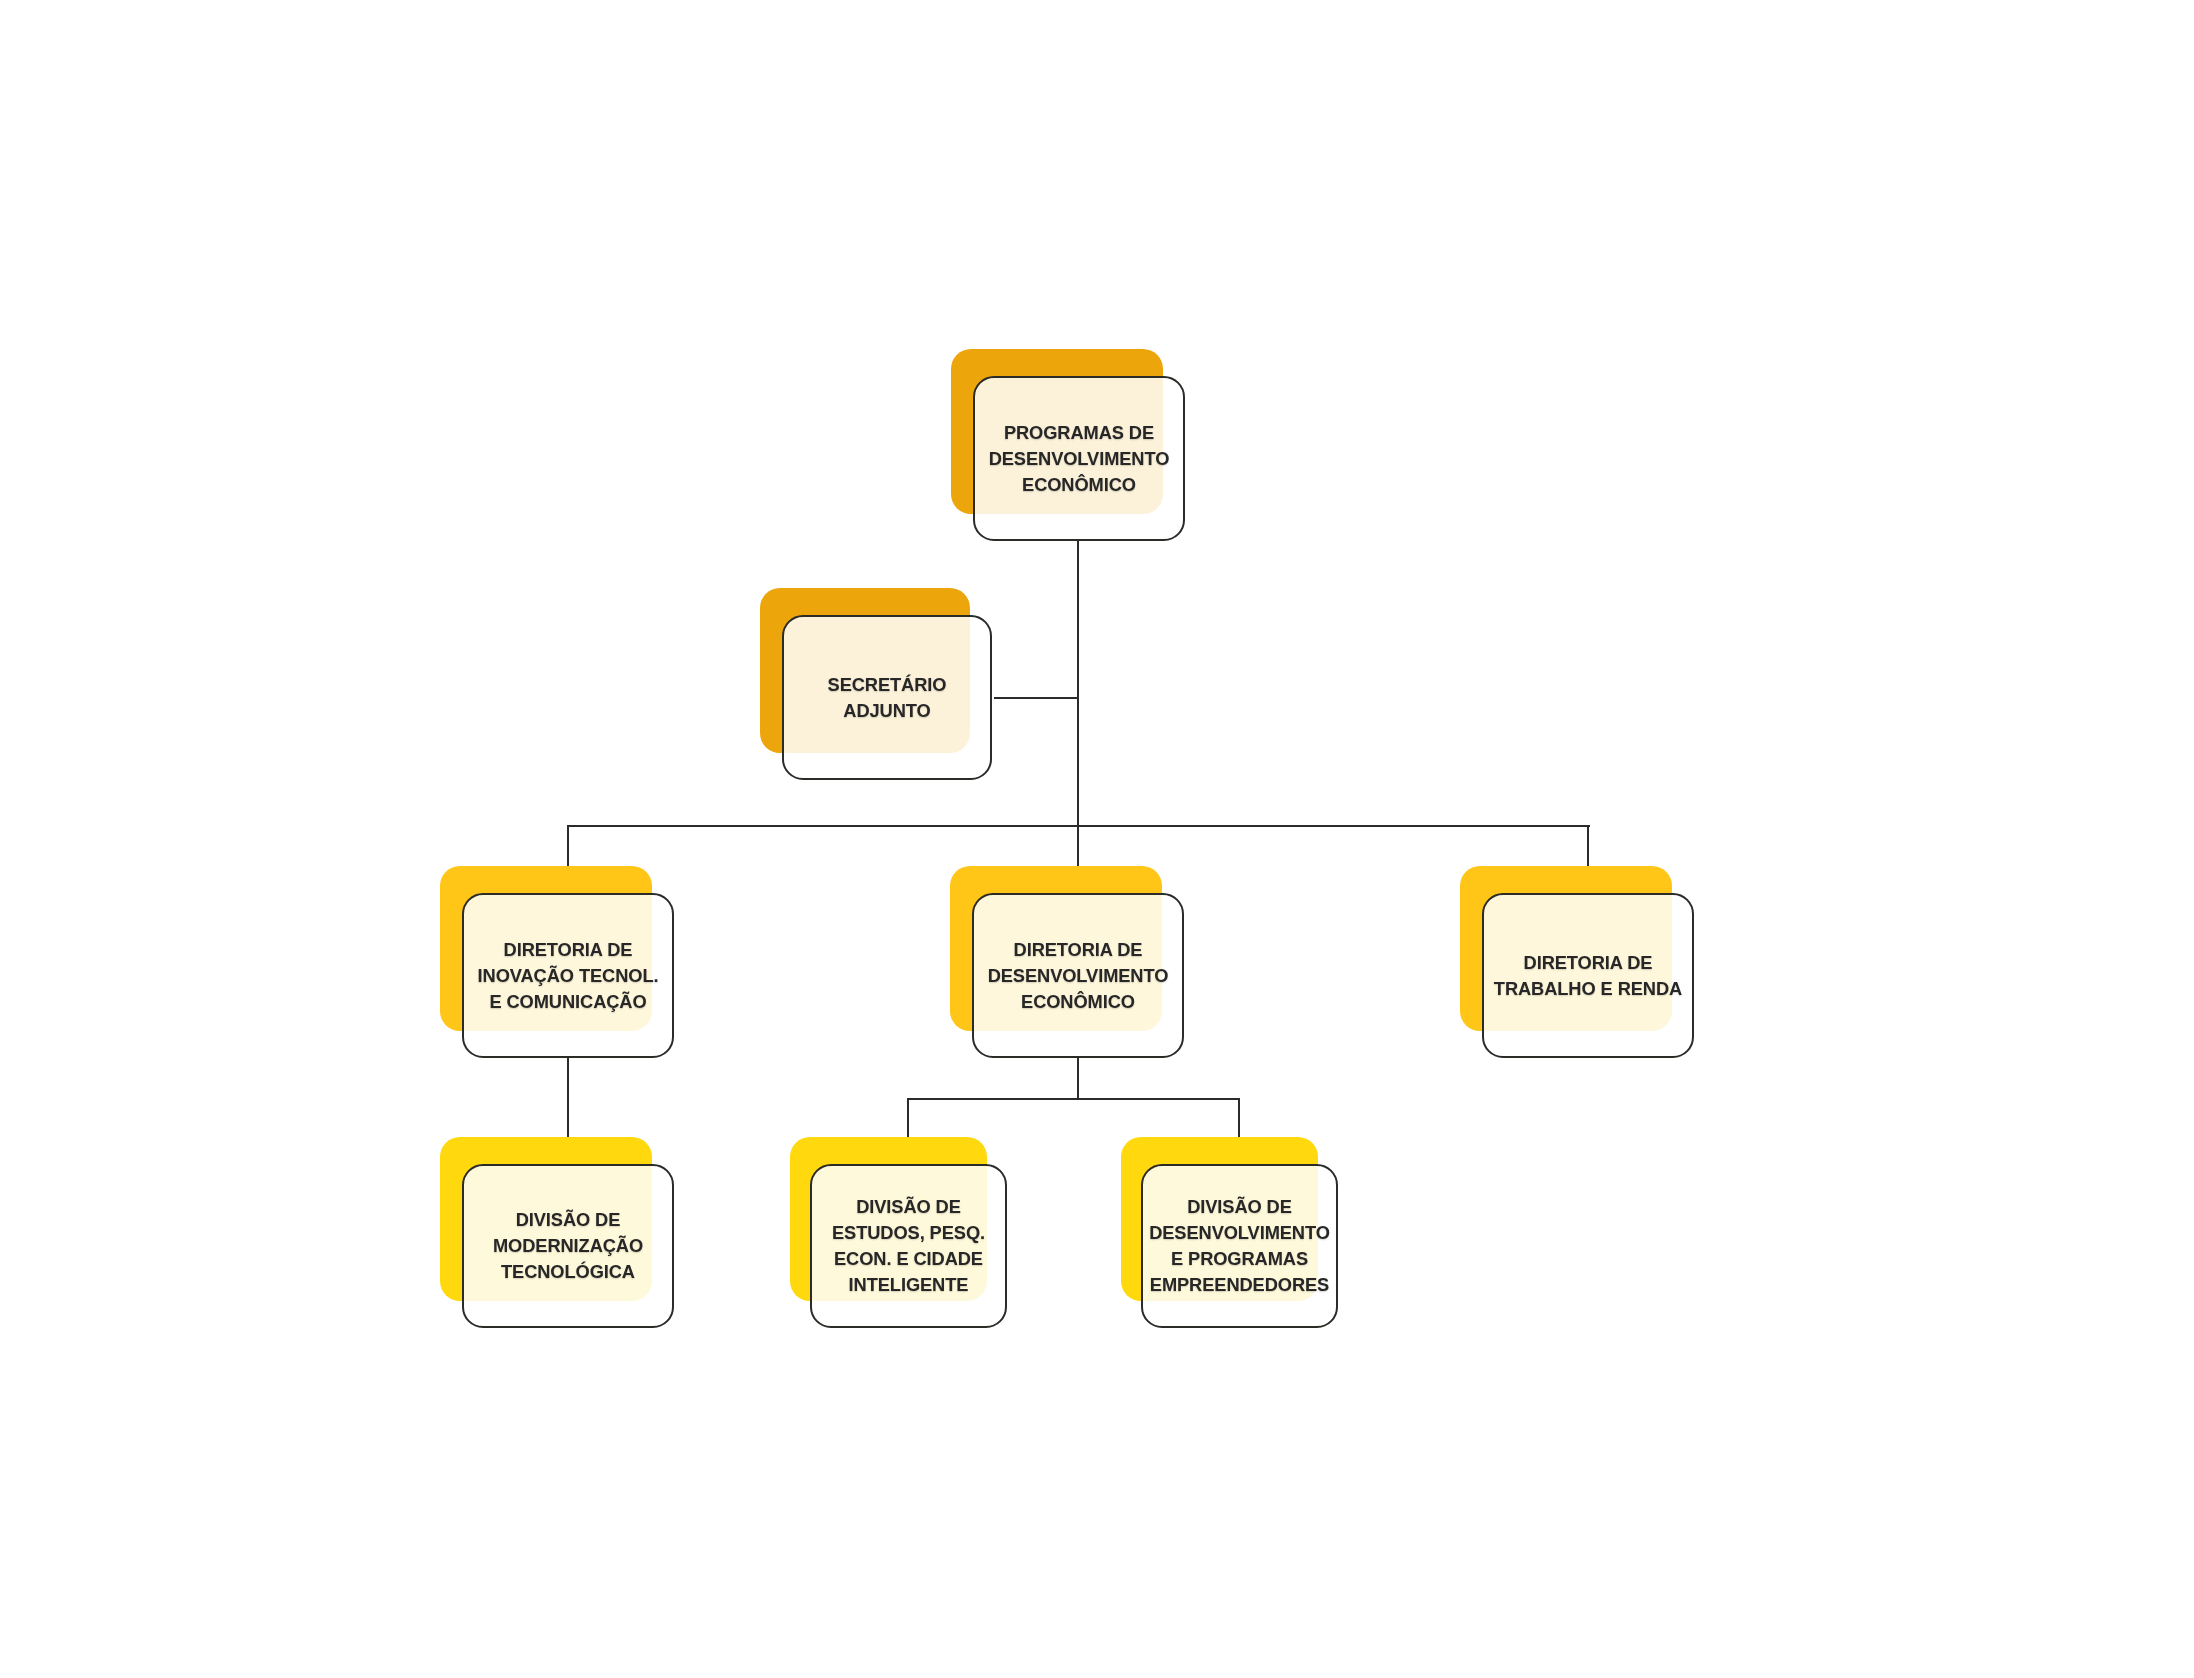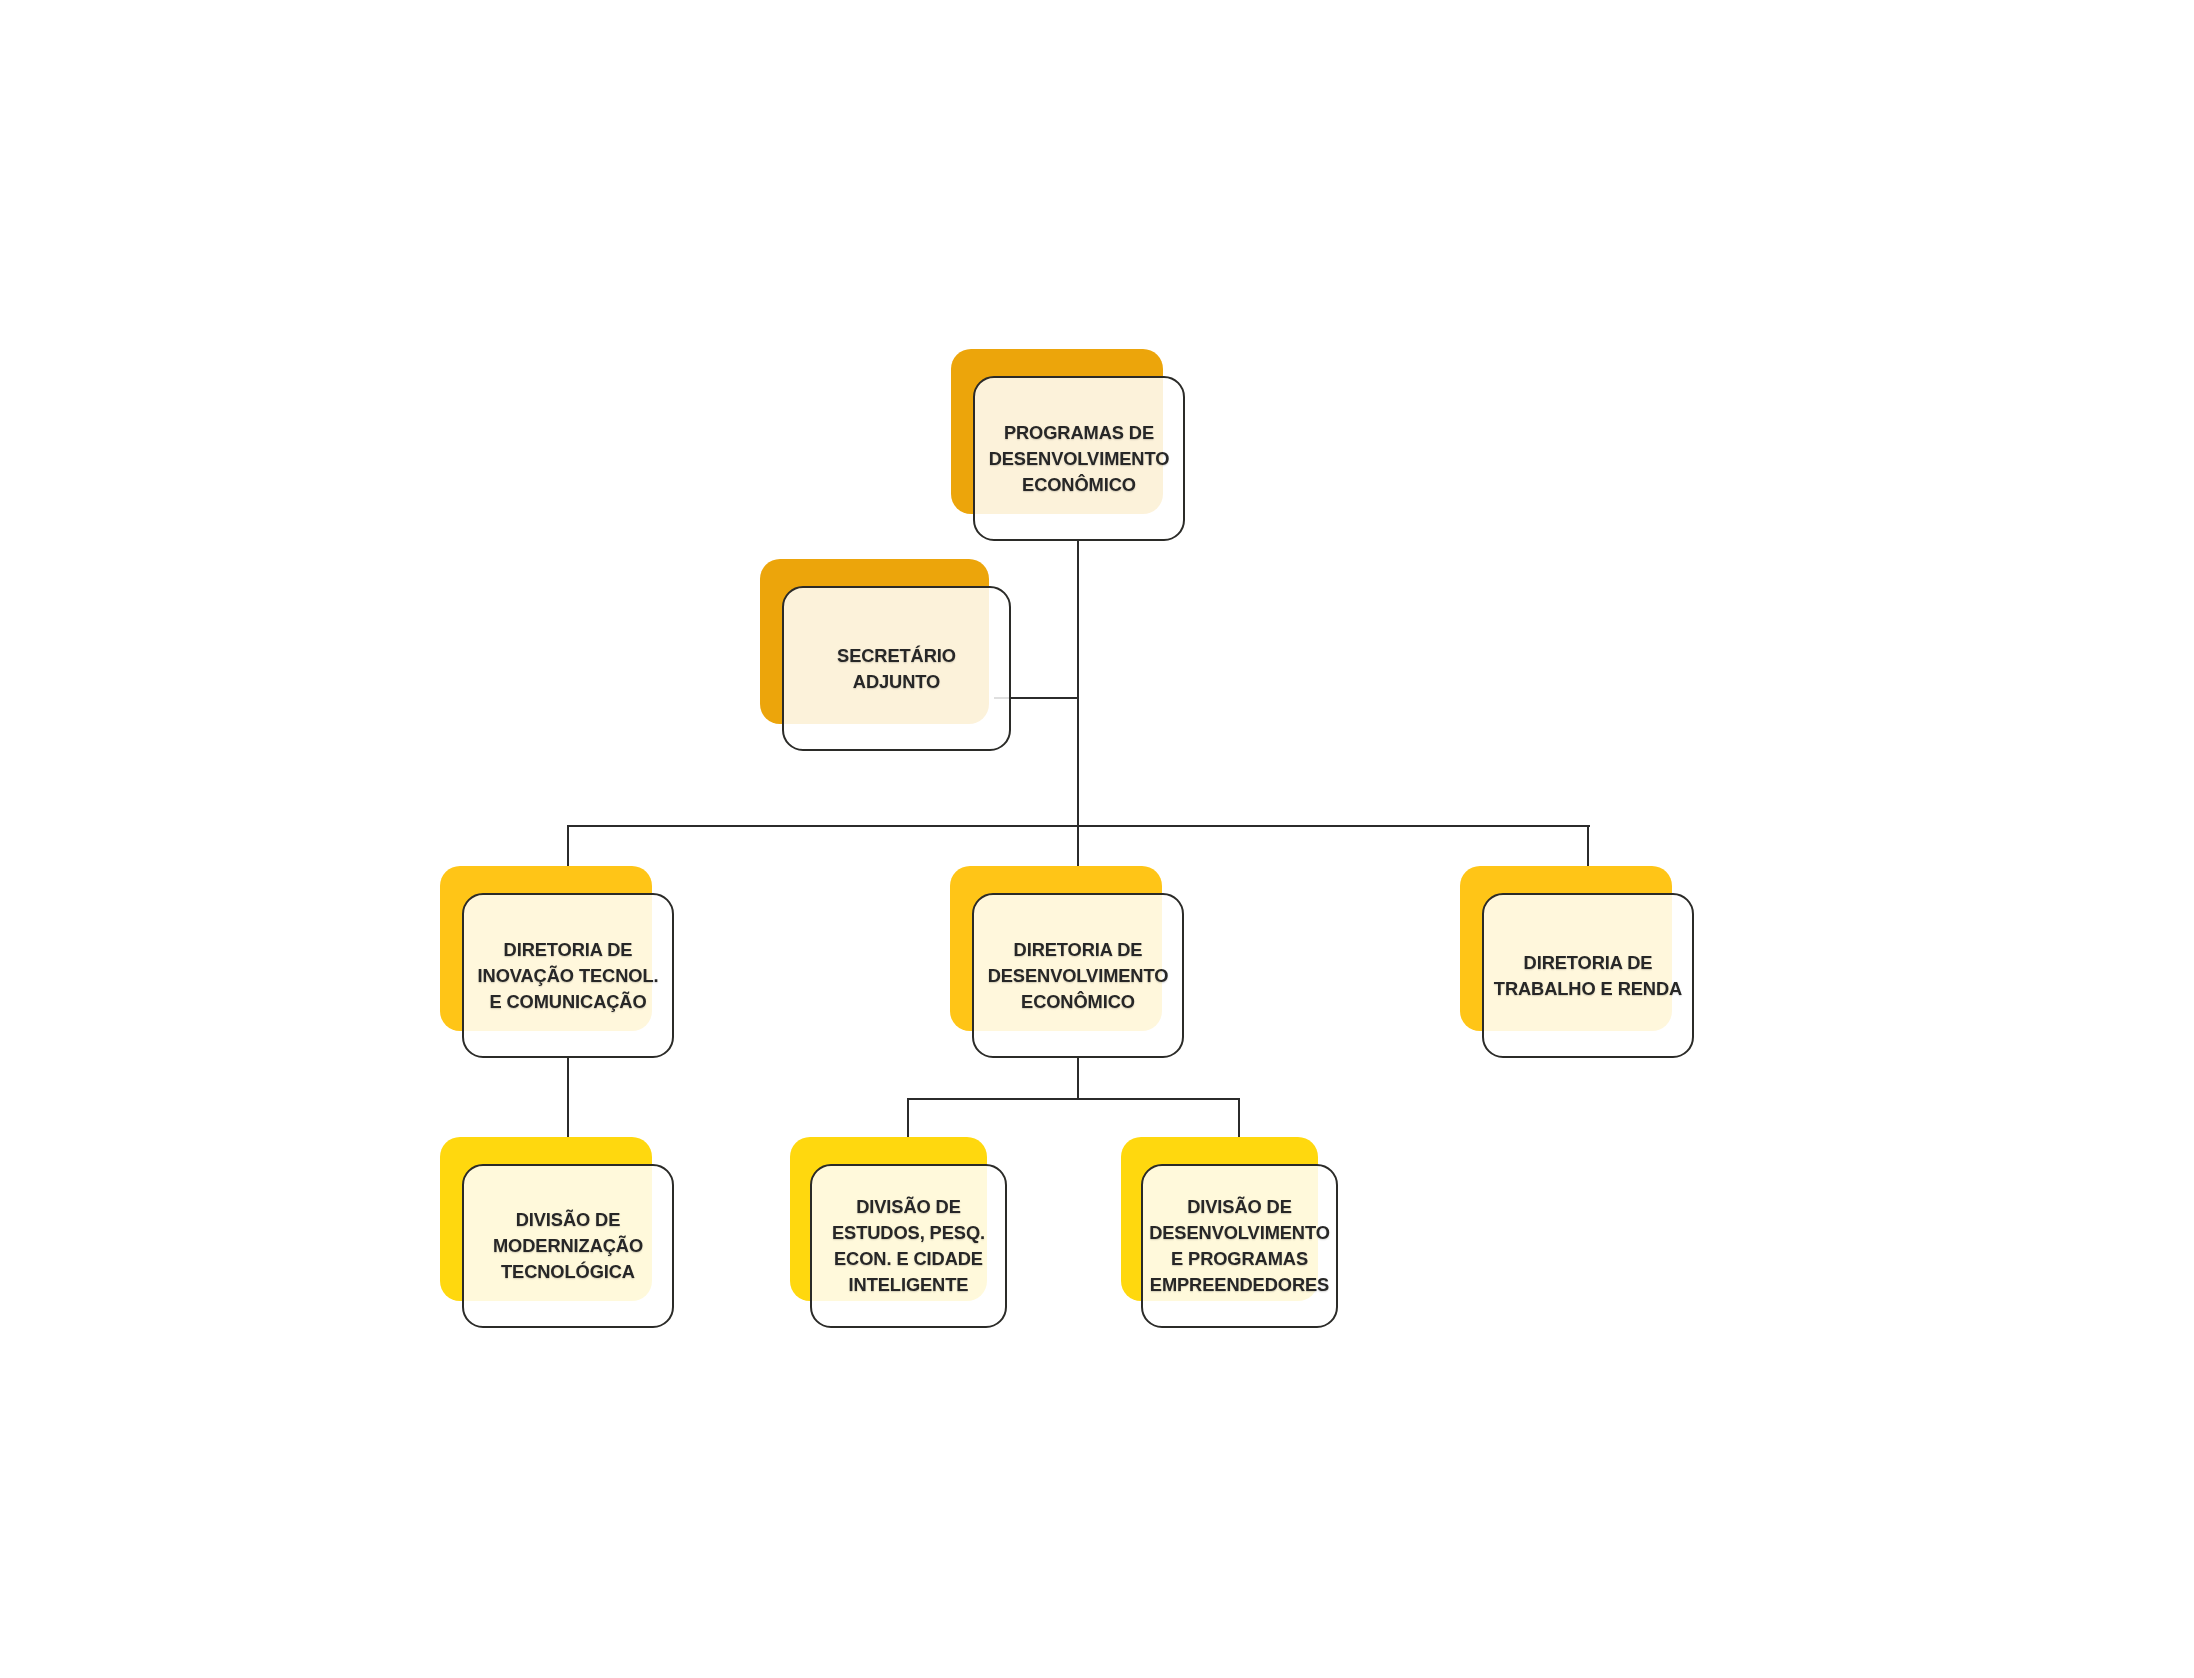"SECRETÁRIO" div.node { top: 586px -> 615px; width: 229px -> 210px }
